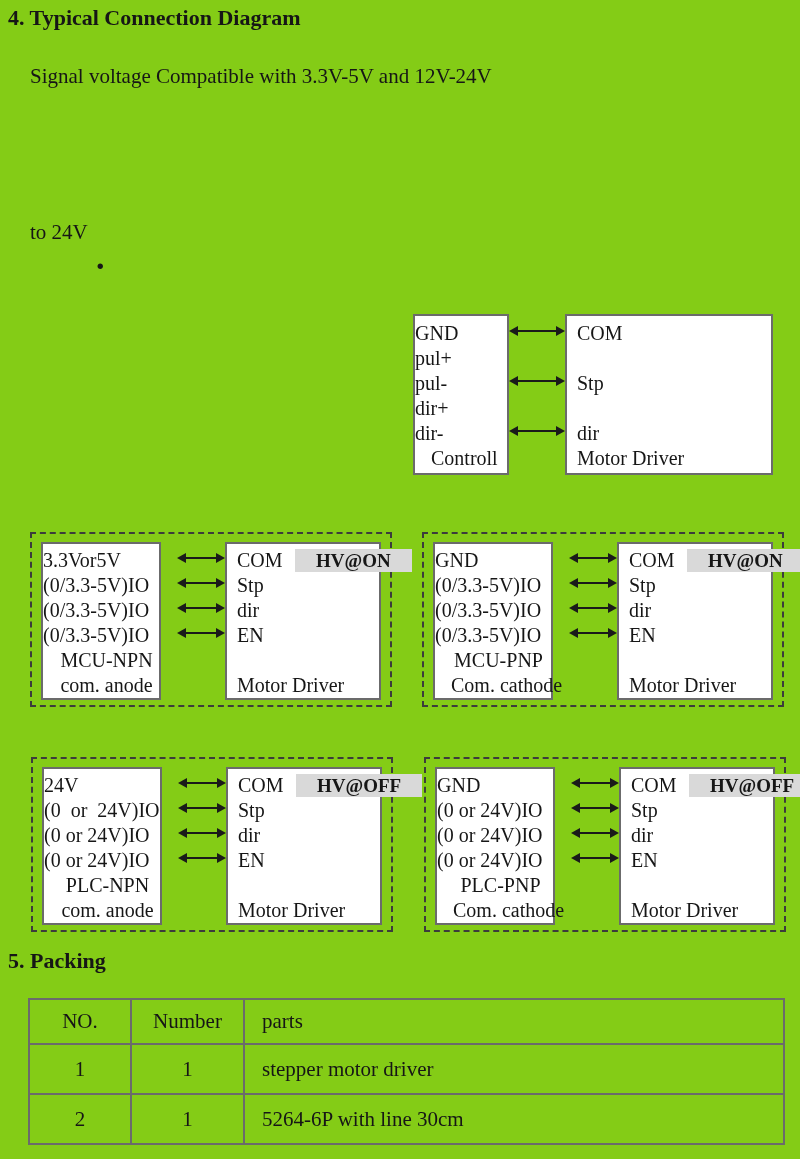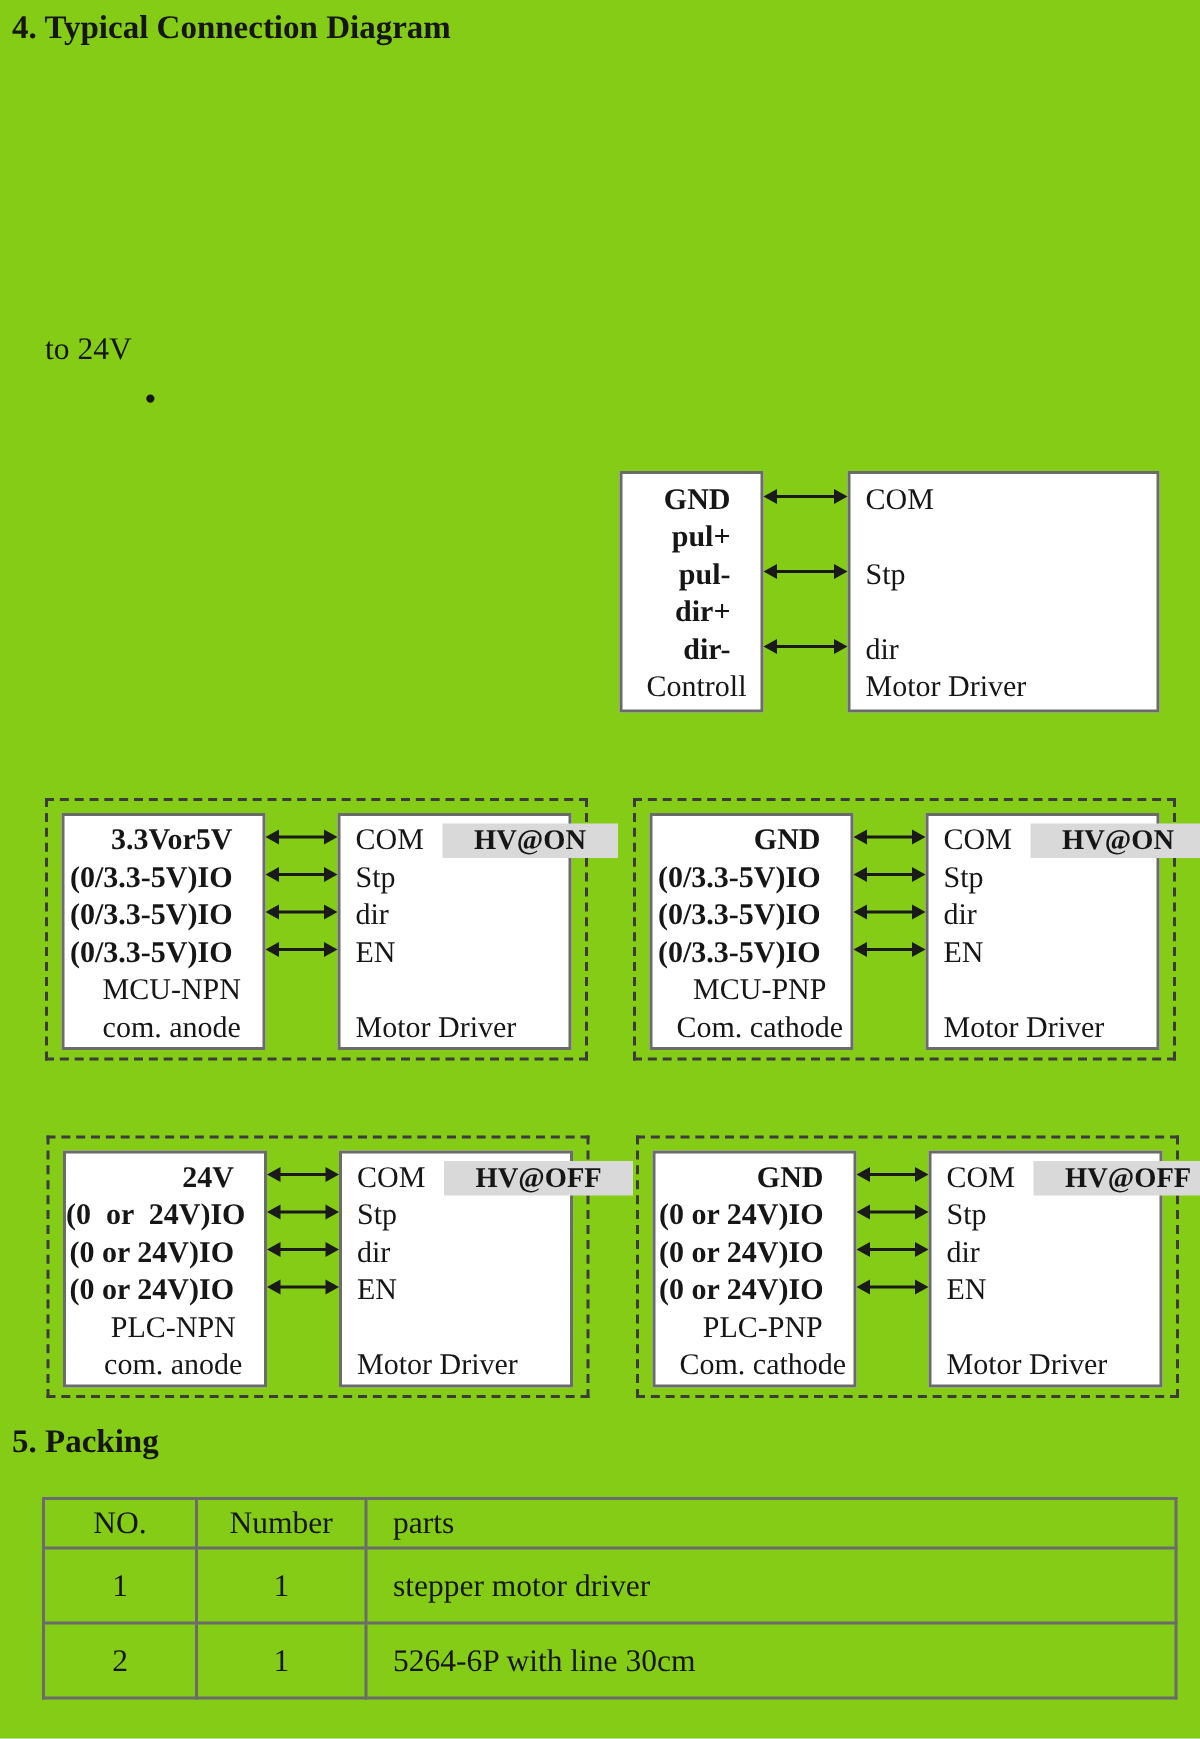"Signal voltage Compatible with 3.3V-5V" div.para { html: none -> <div>Signal voltage Compatible with 3.3V-5V and 12V-24V</div> }
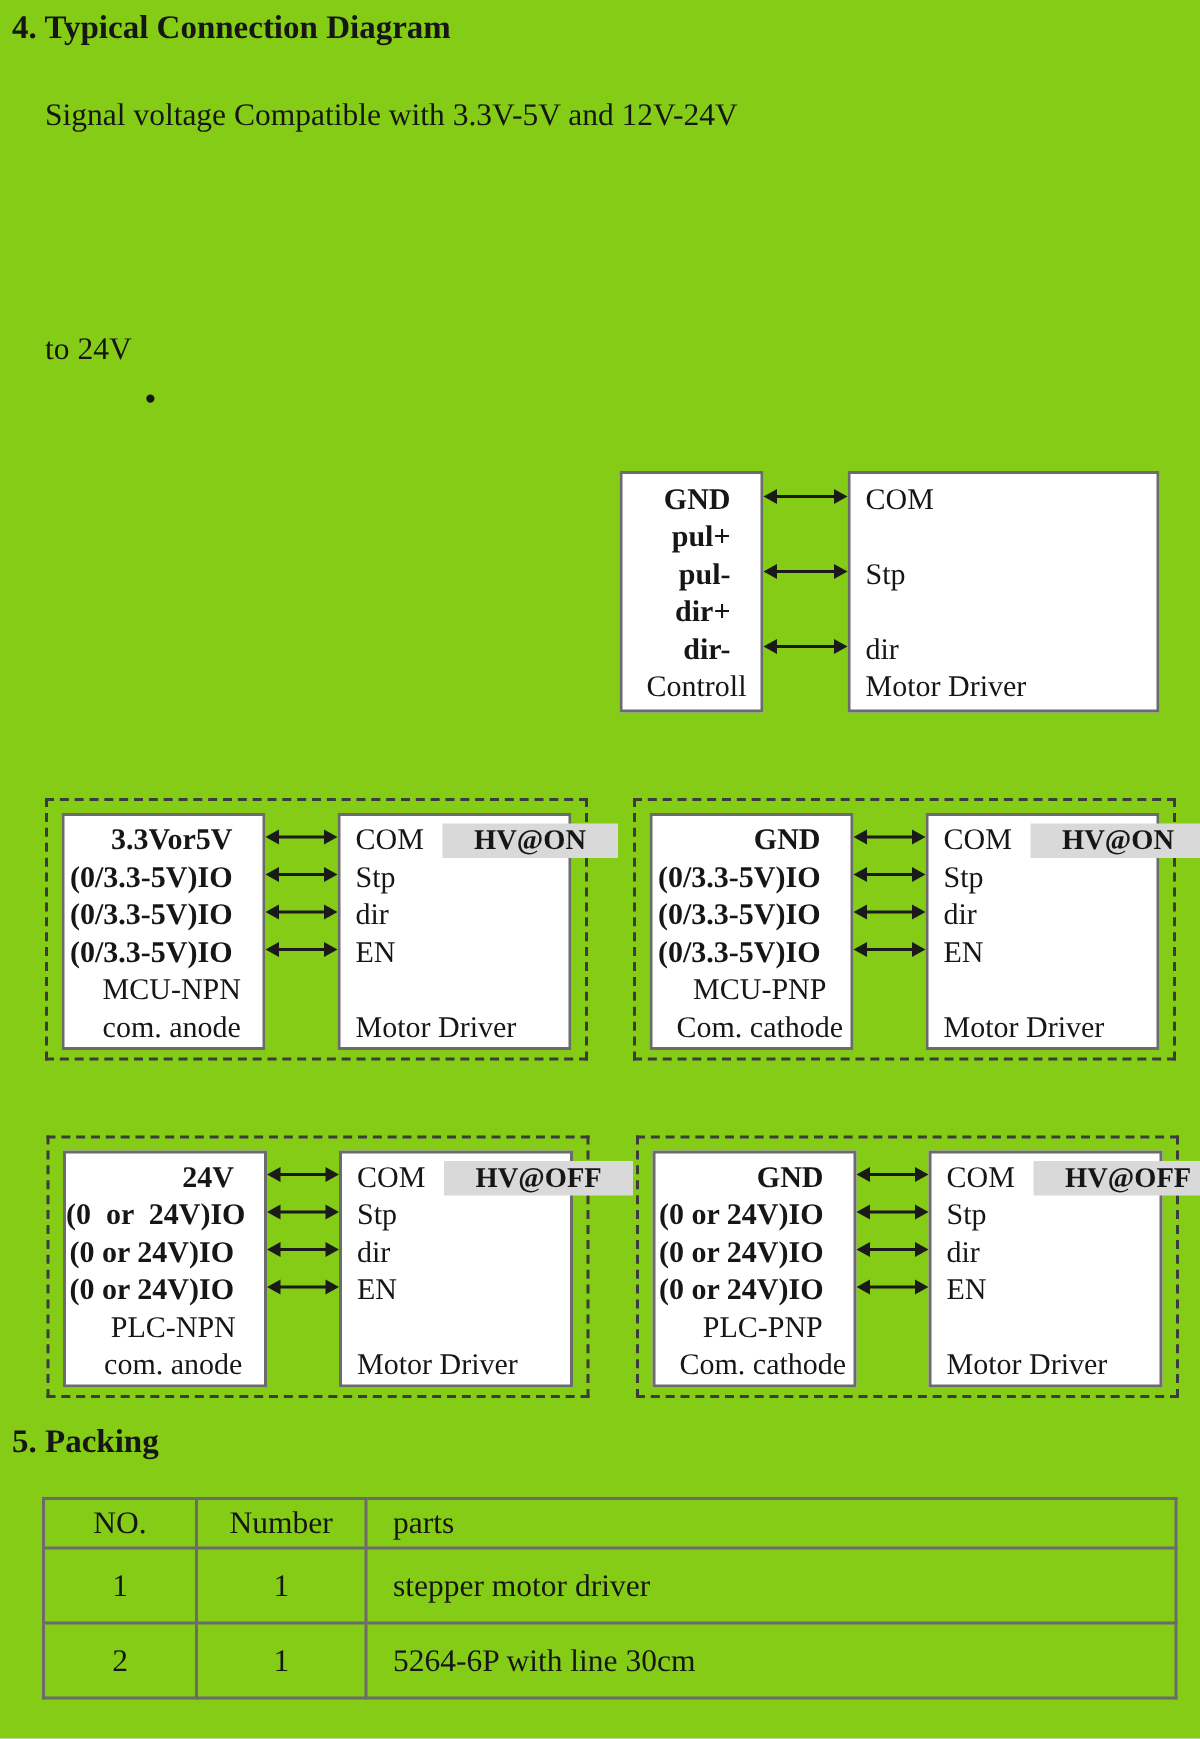"GND" .pin-r { font-weight: bold -> none; text-align: right -> none }
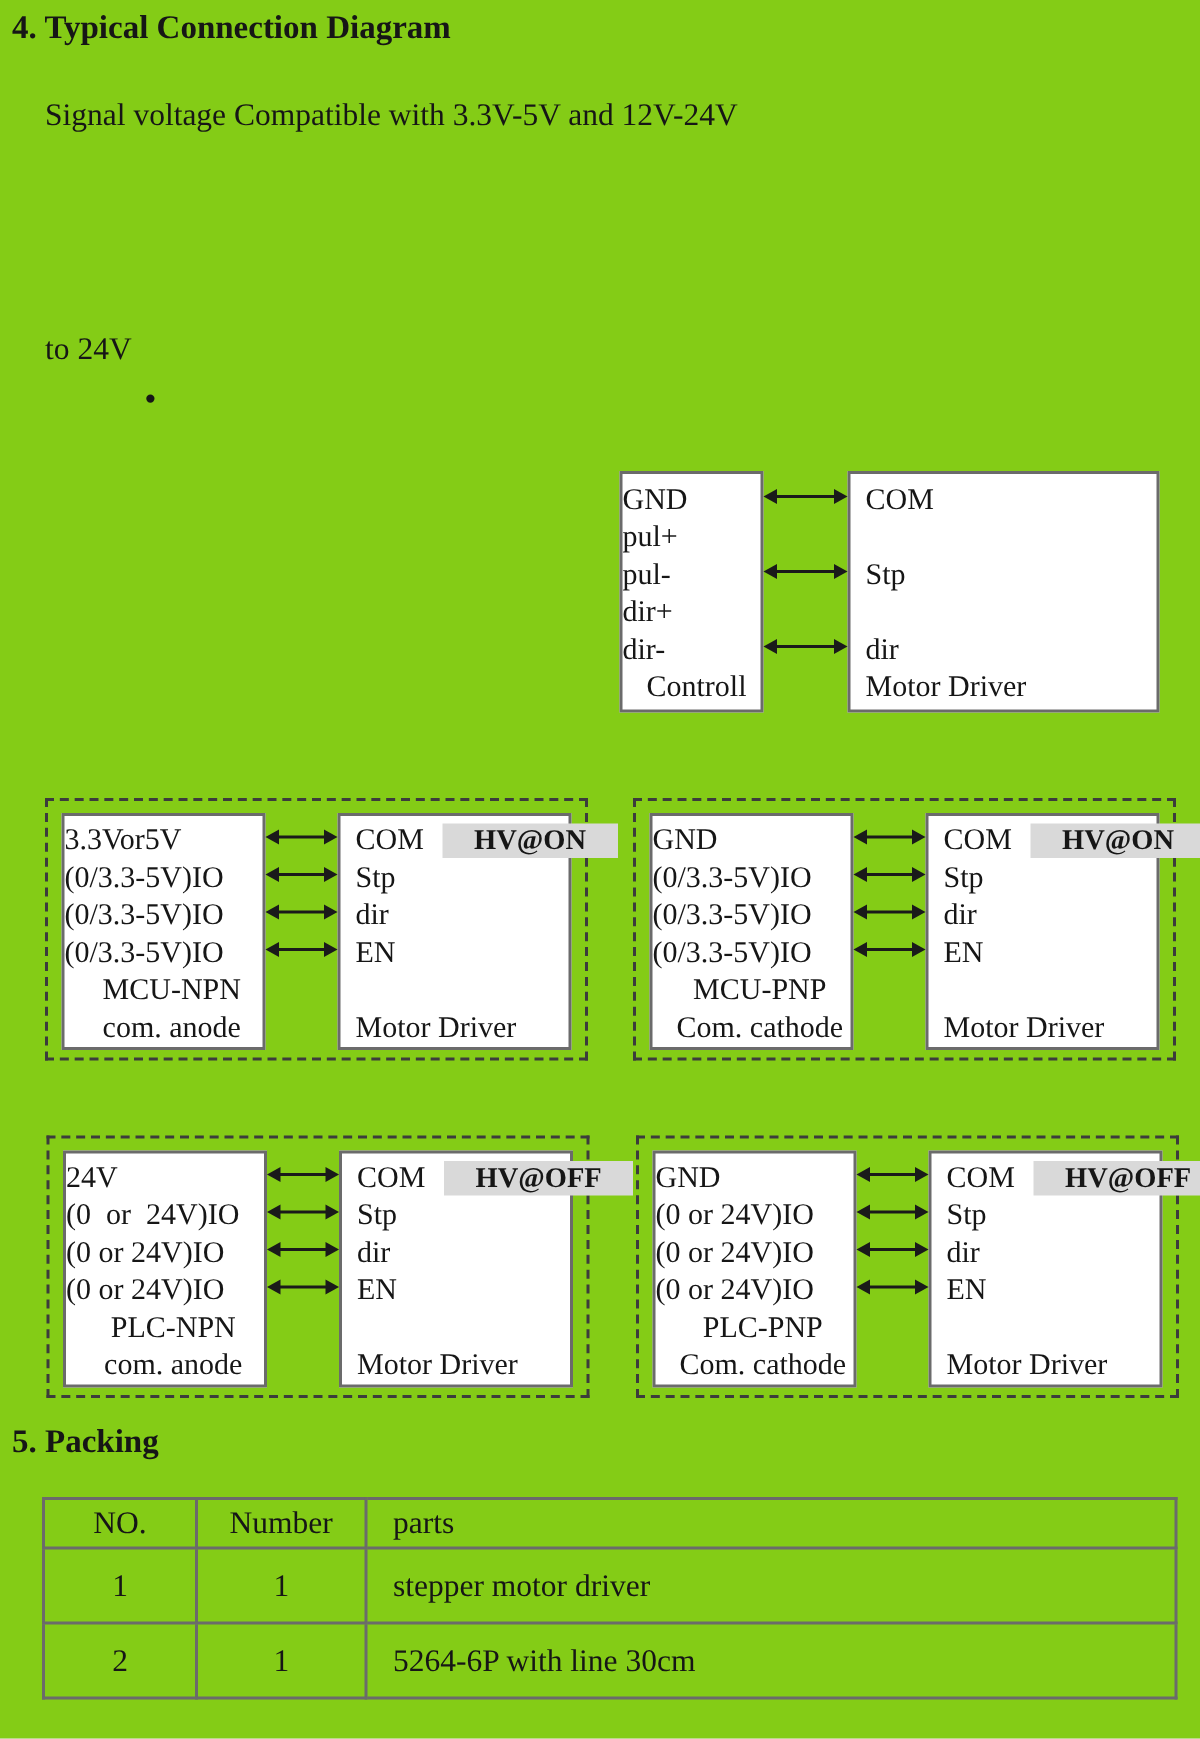"3.3Vor5V" .subdiag .lbox { width: 136px -> 120px }
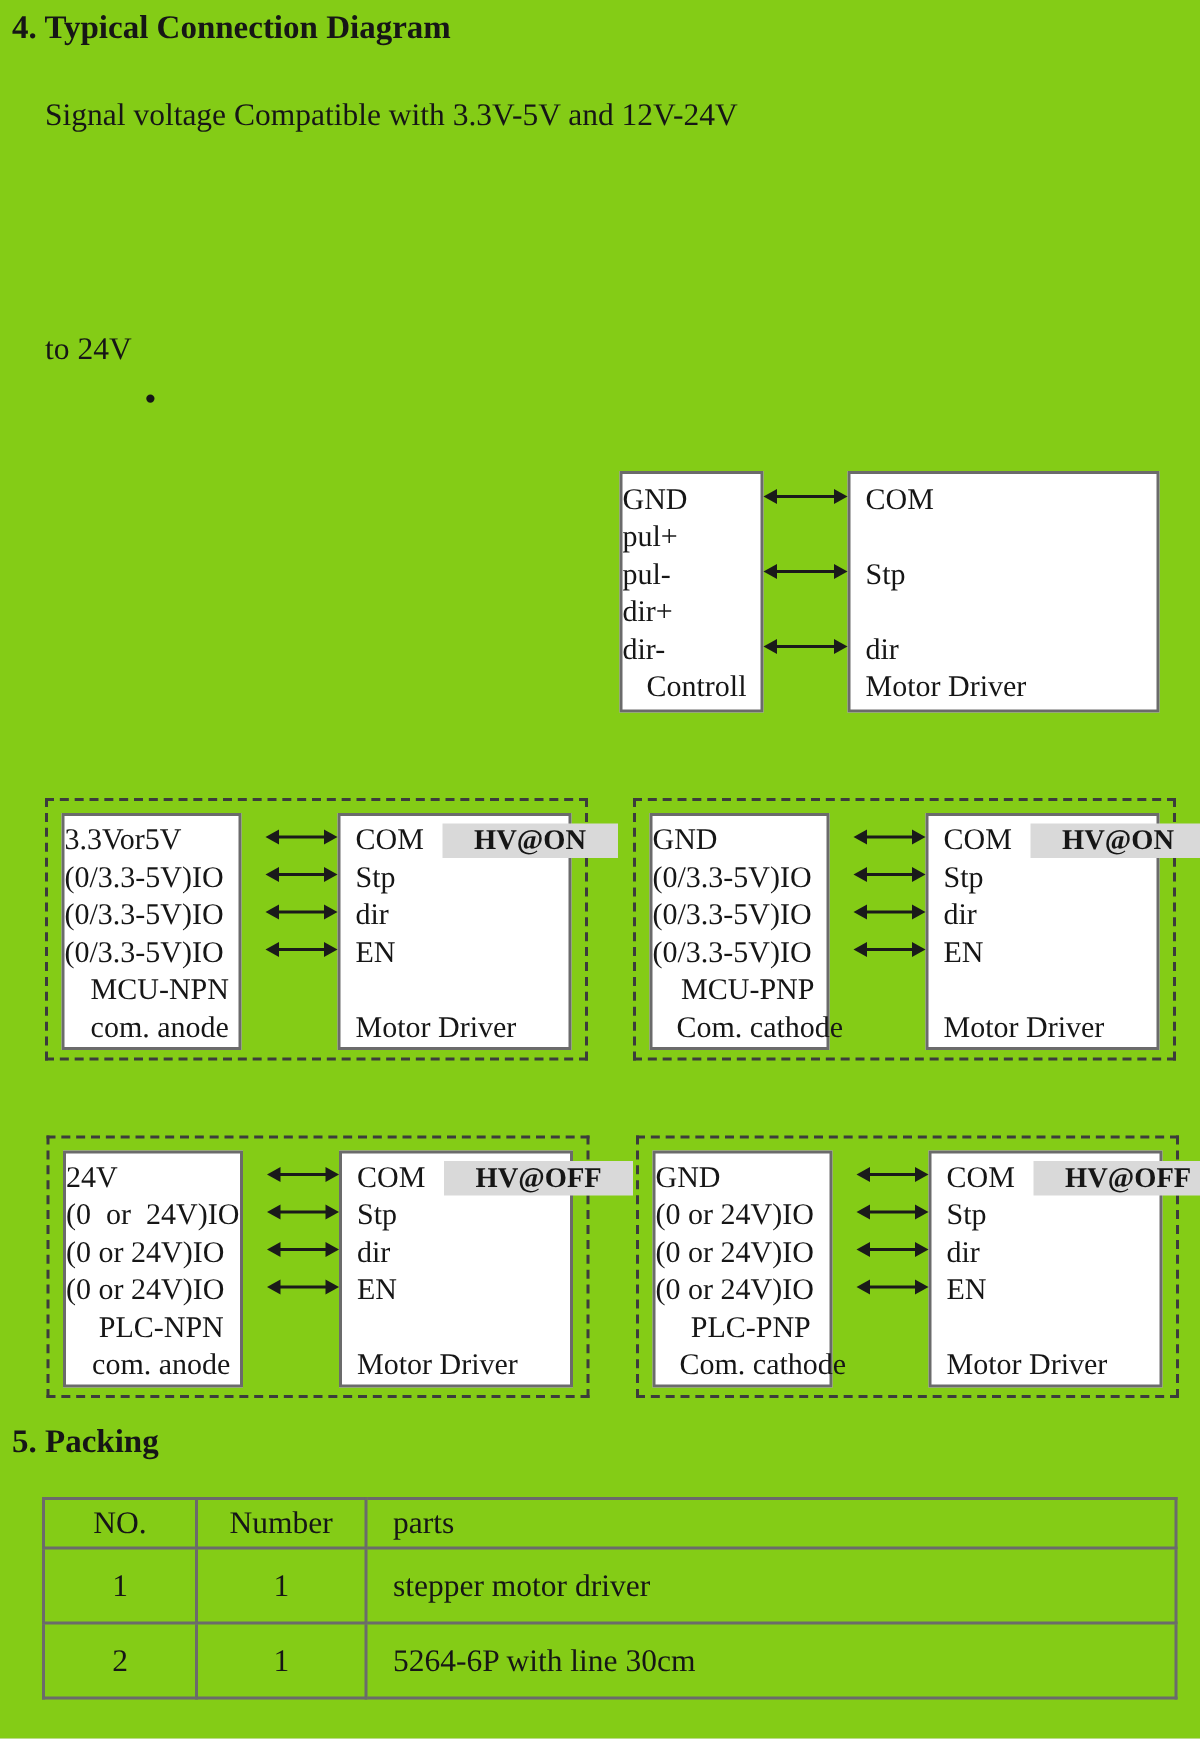"NO." #packing-table thead tr { height: 33px -> 45px }
